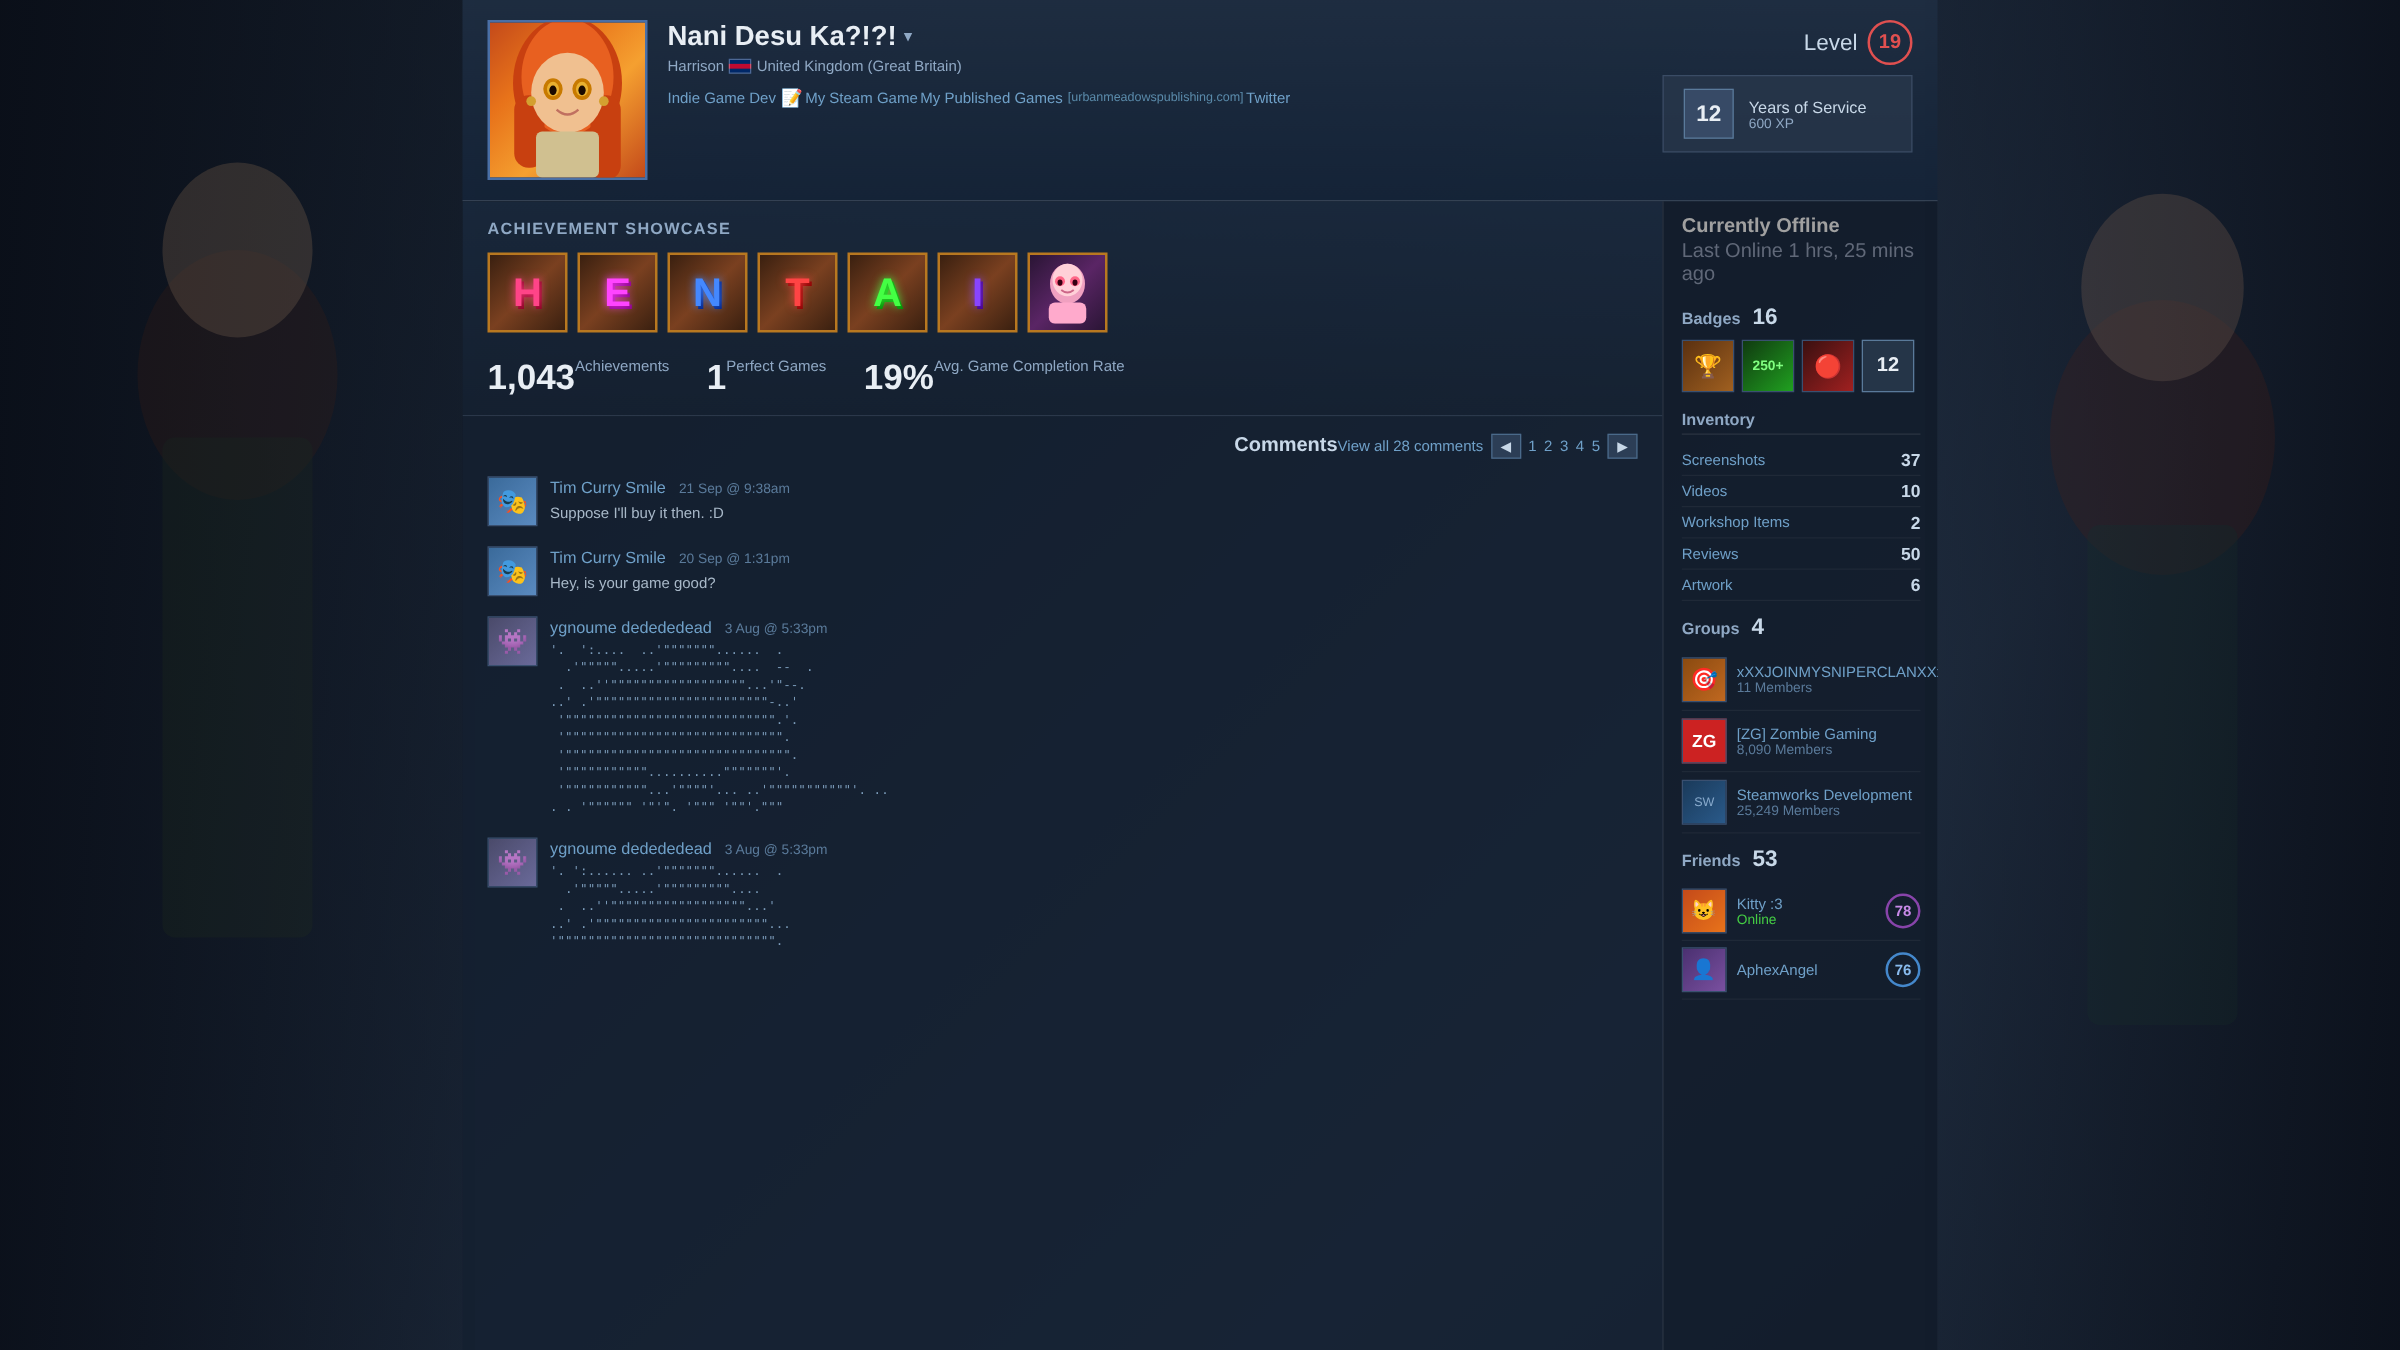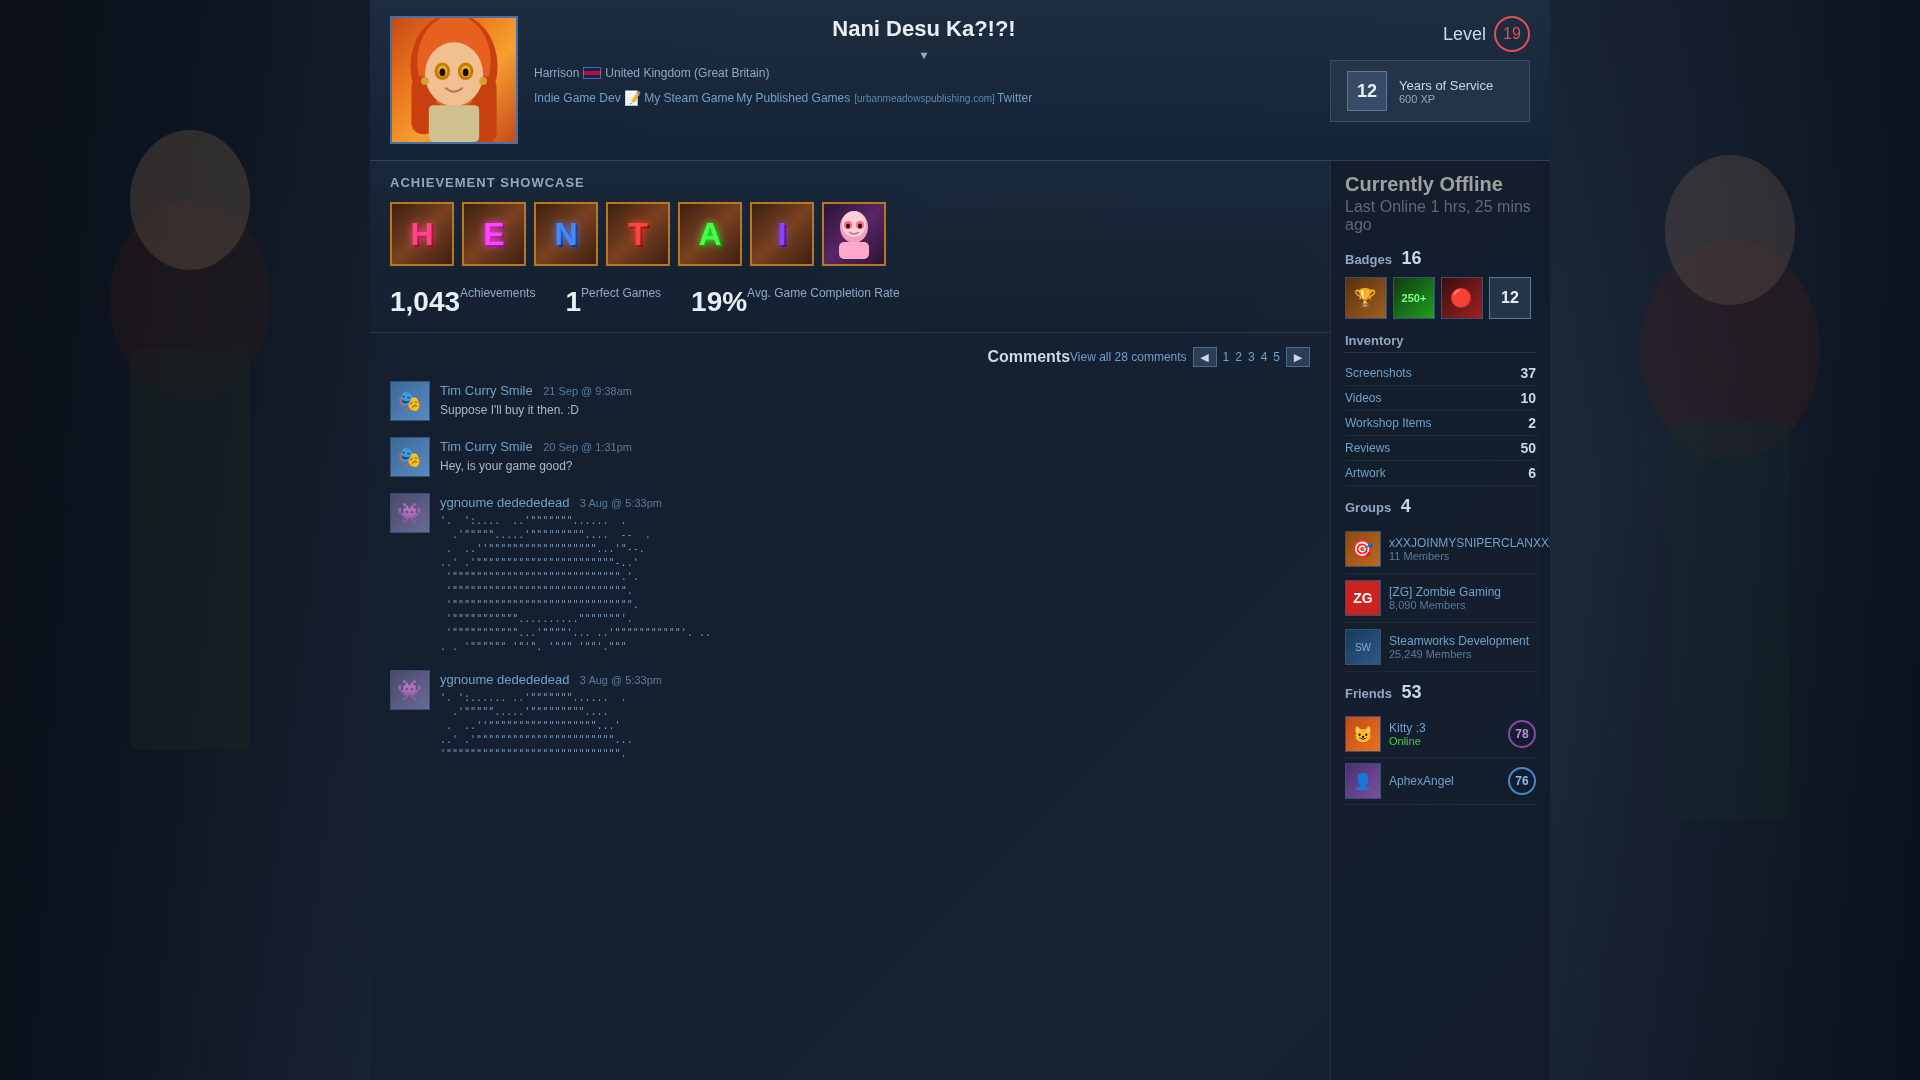"Nani Desu Ka?!?!" .profile-name { flex-direction: column -> none }
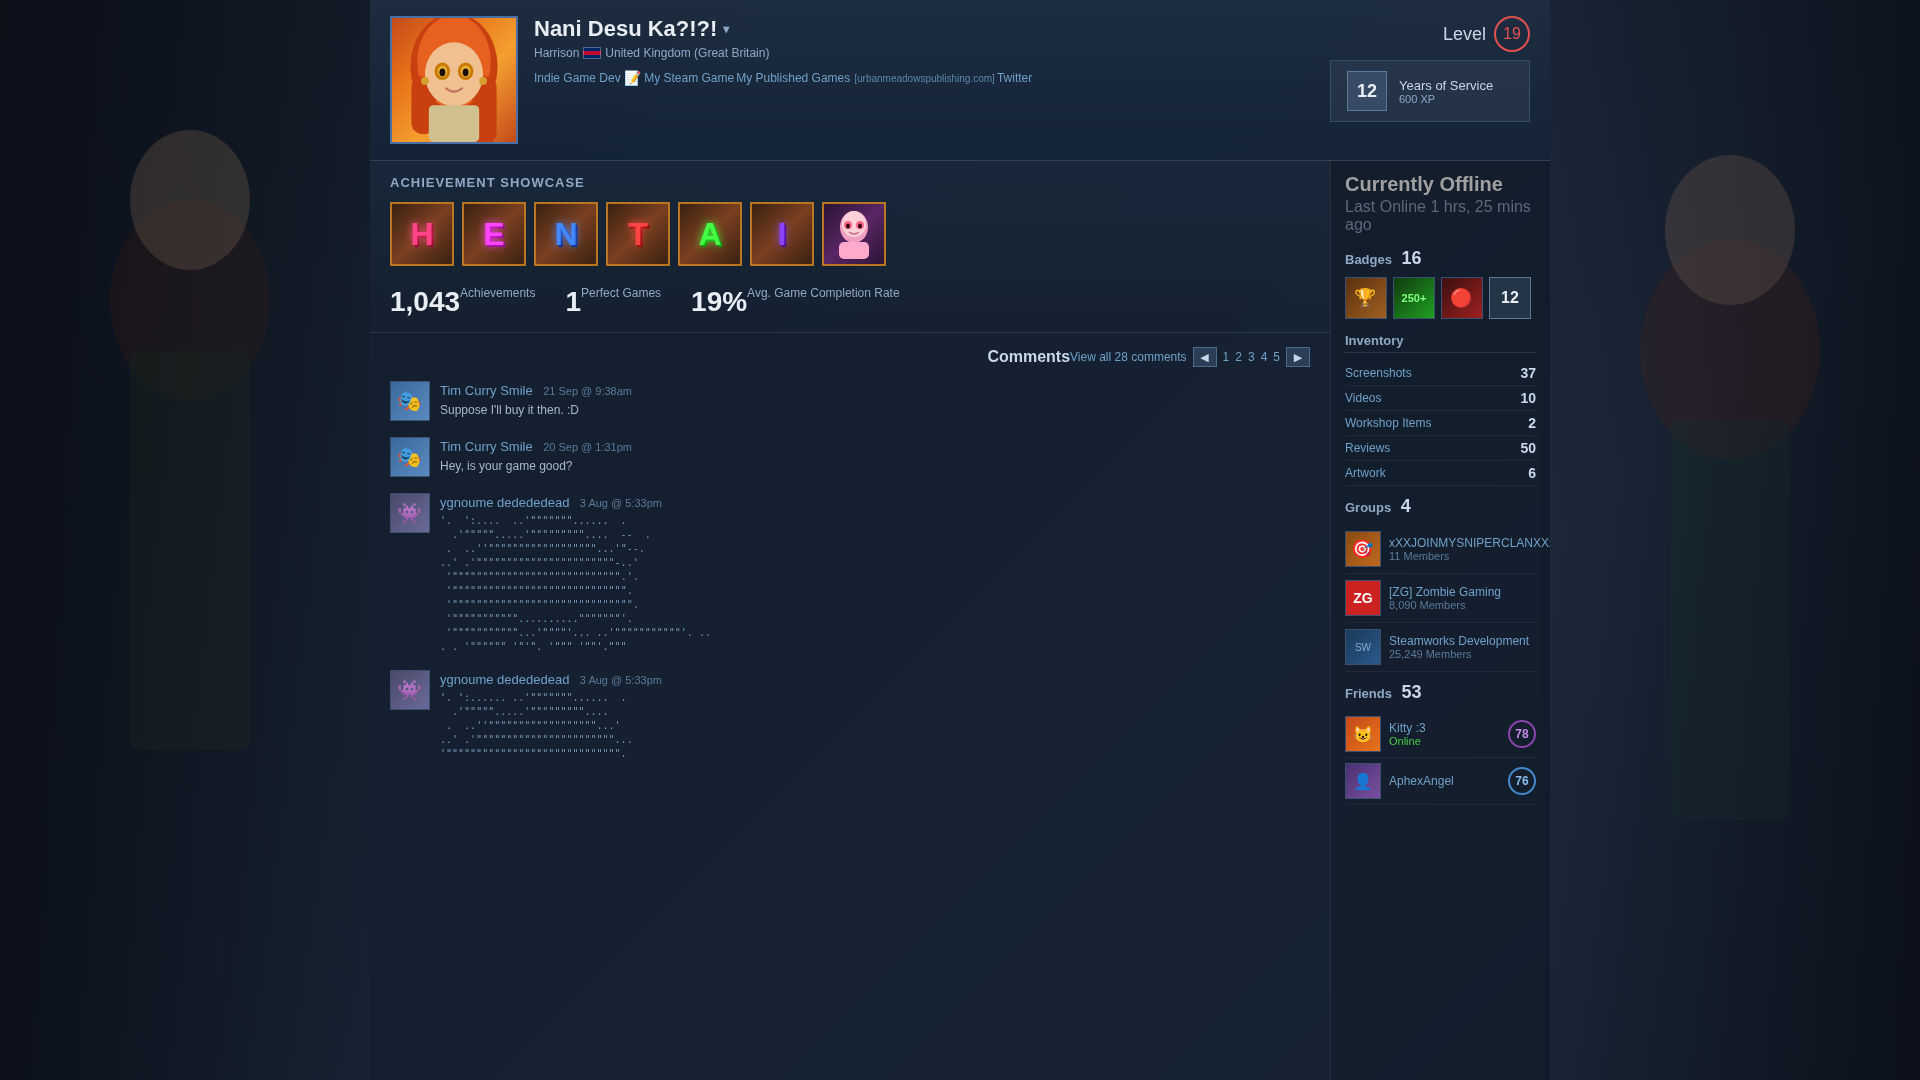"19" .level-number { font-weight: normal -> bold }
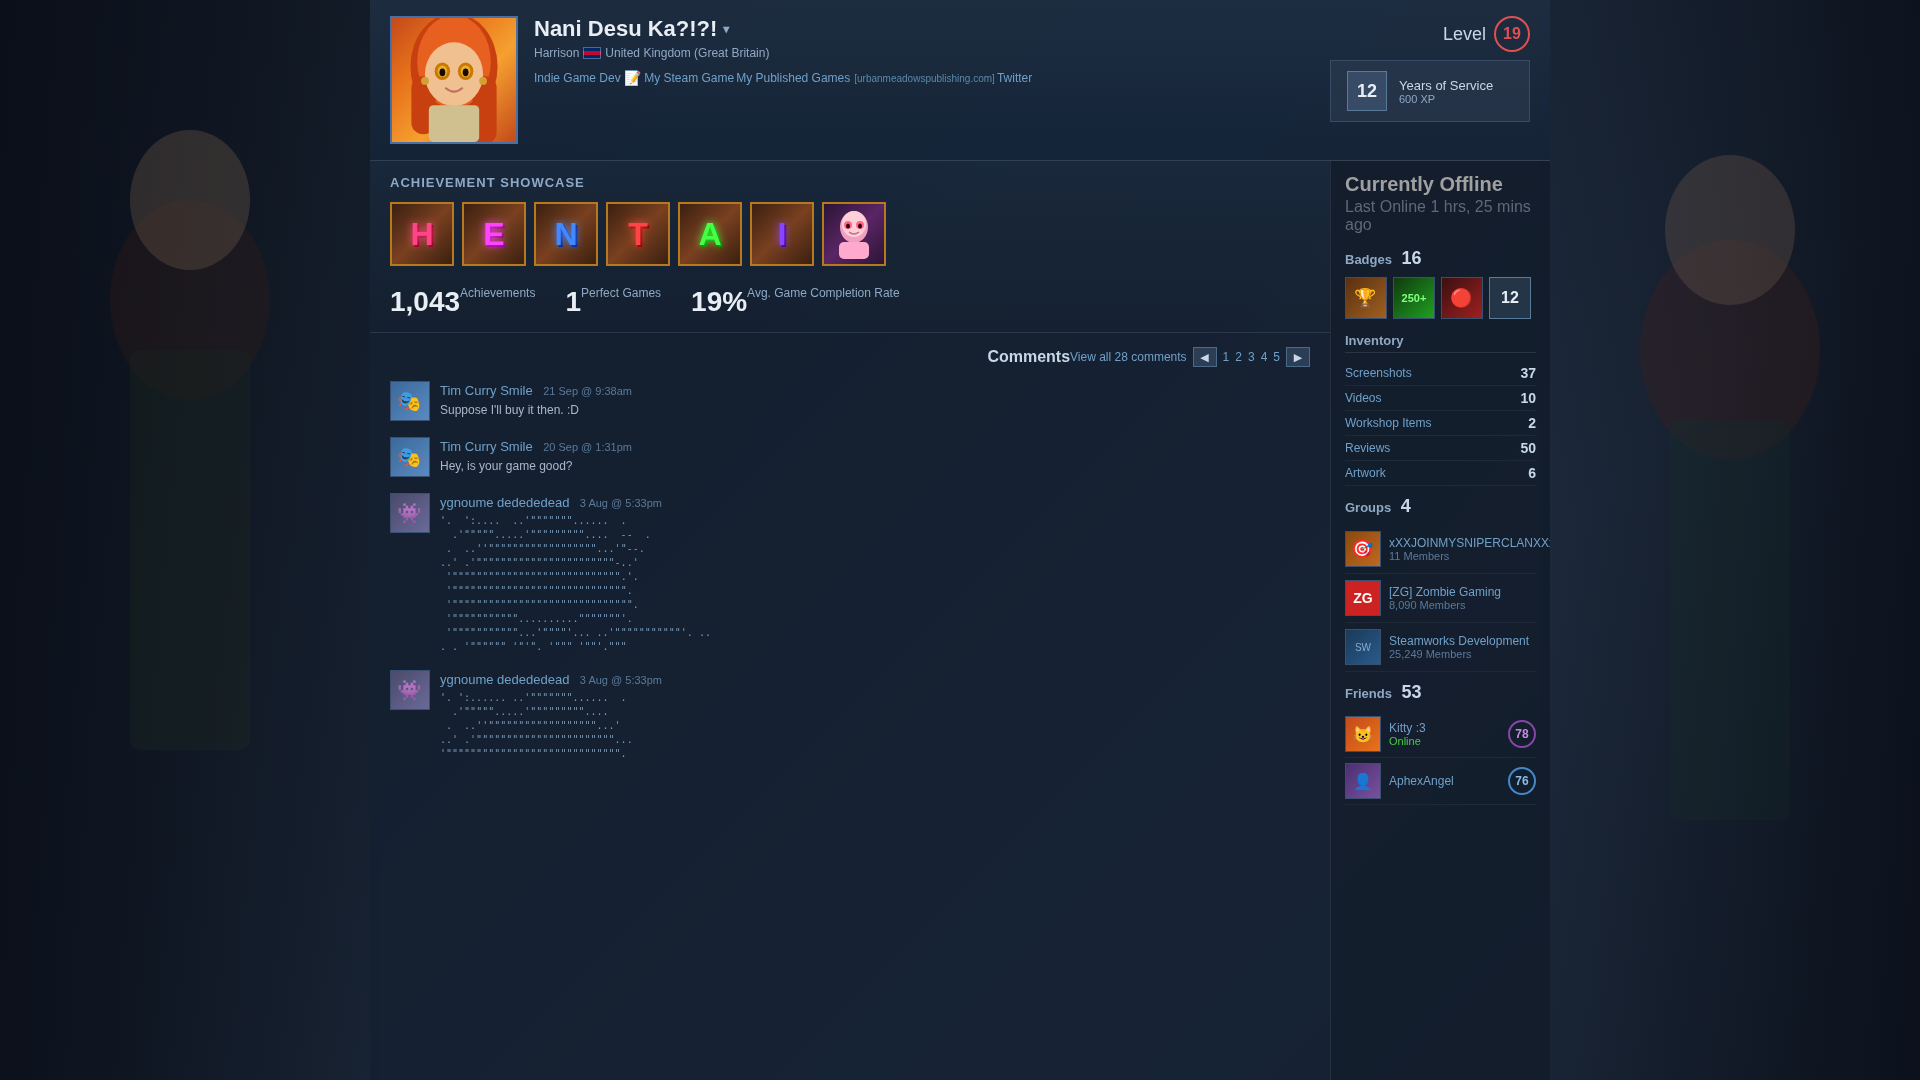"Currently Offline" .offline-status { font-size: 20px -> 16px }
